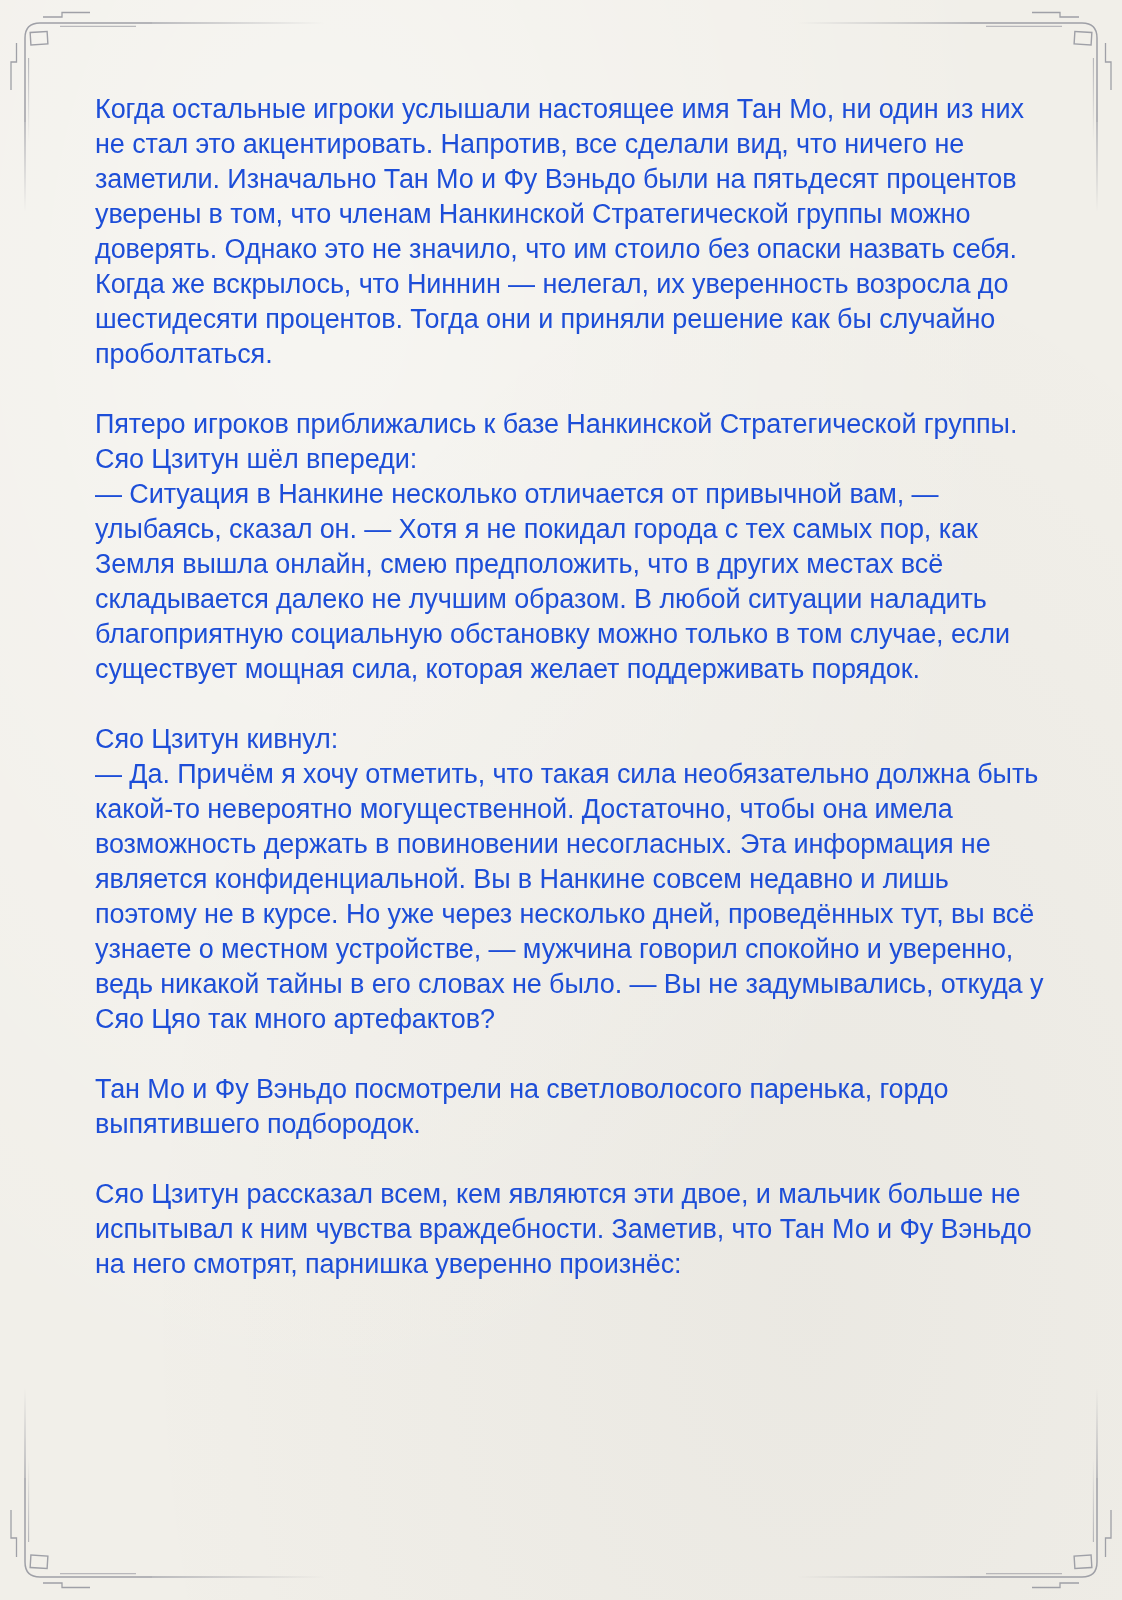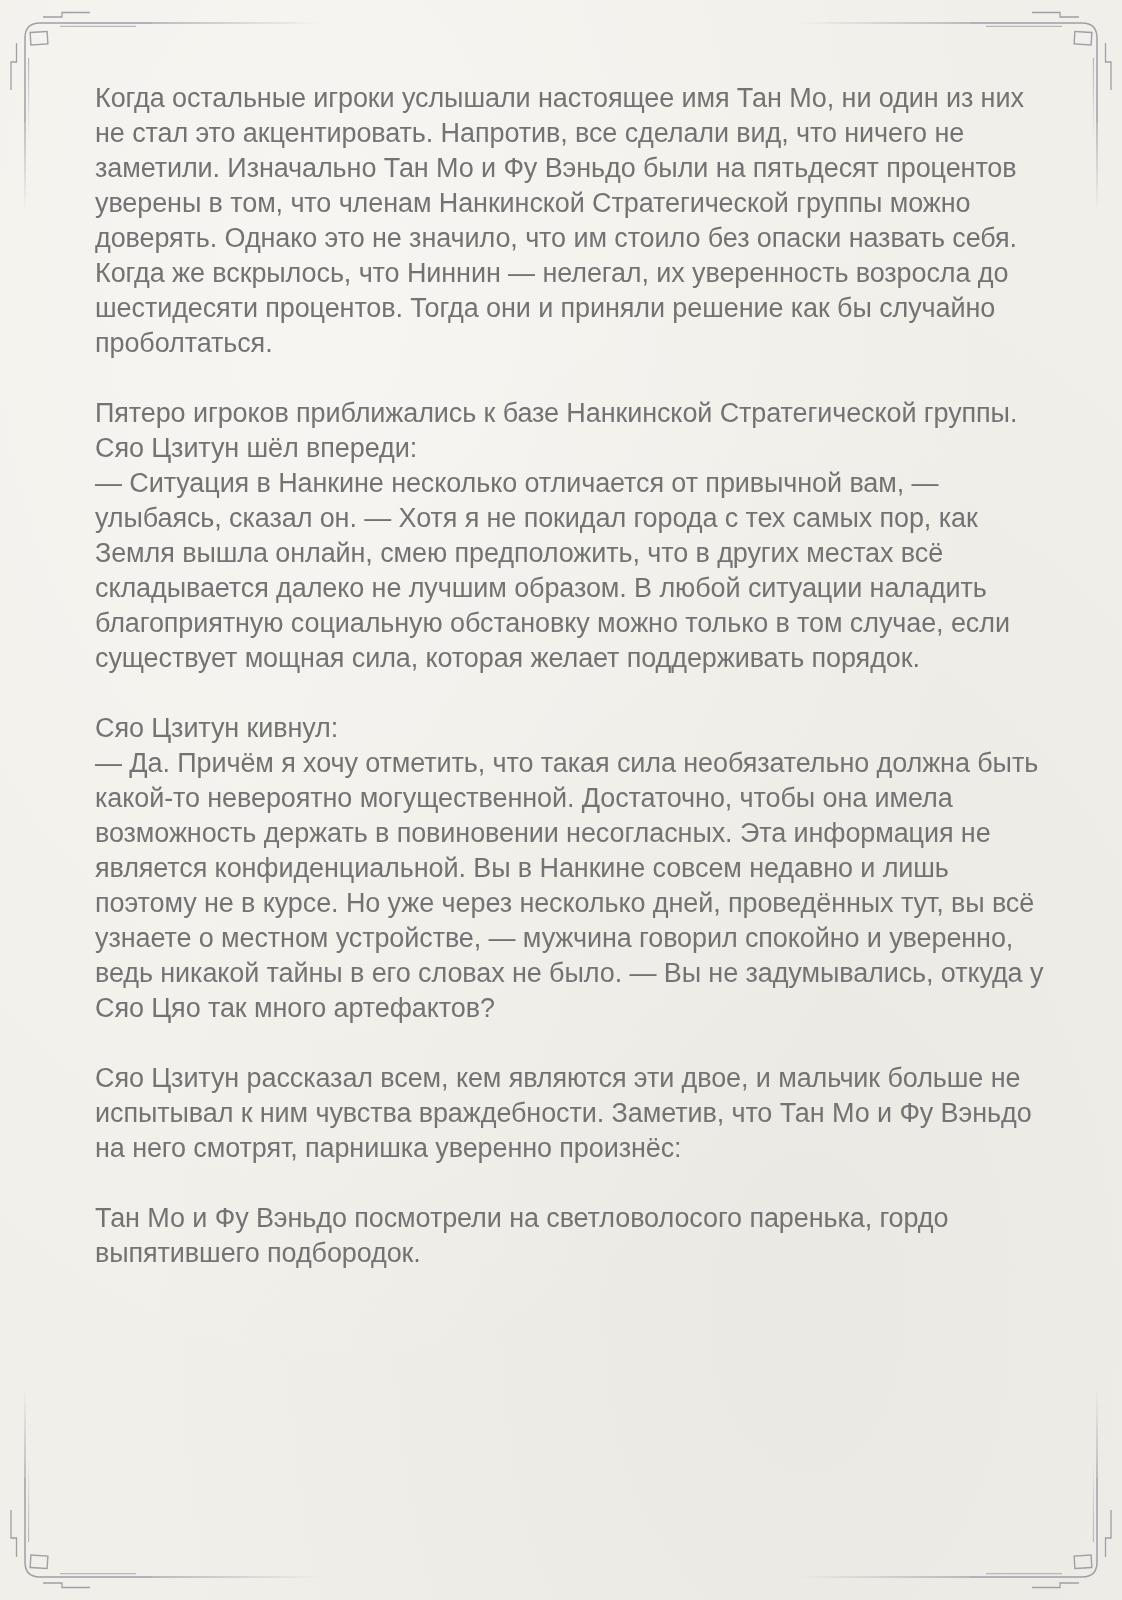"Когда остальные игроки услышали" .text-block { color: #737373 -> #1d4ed8; top: 81px -> 92px }
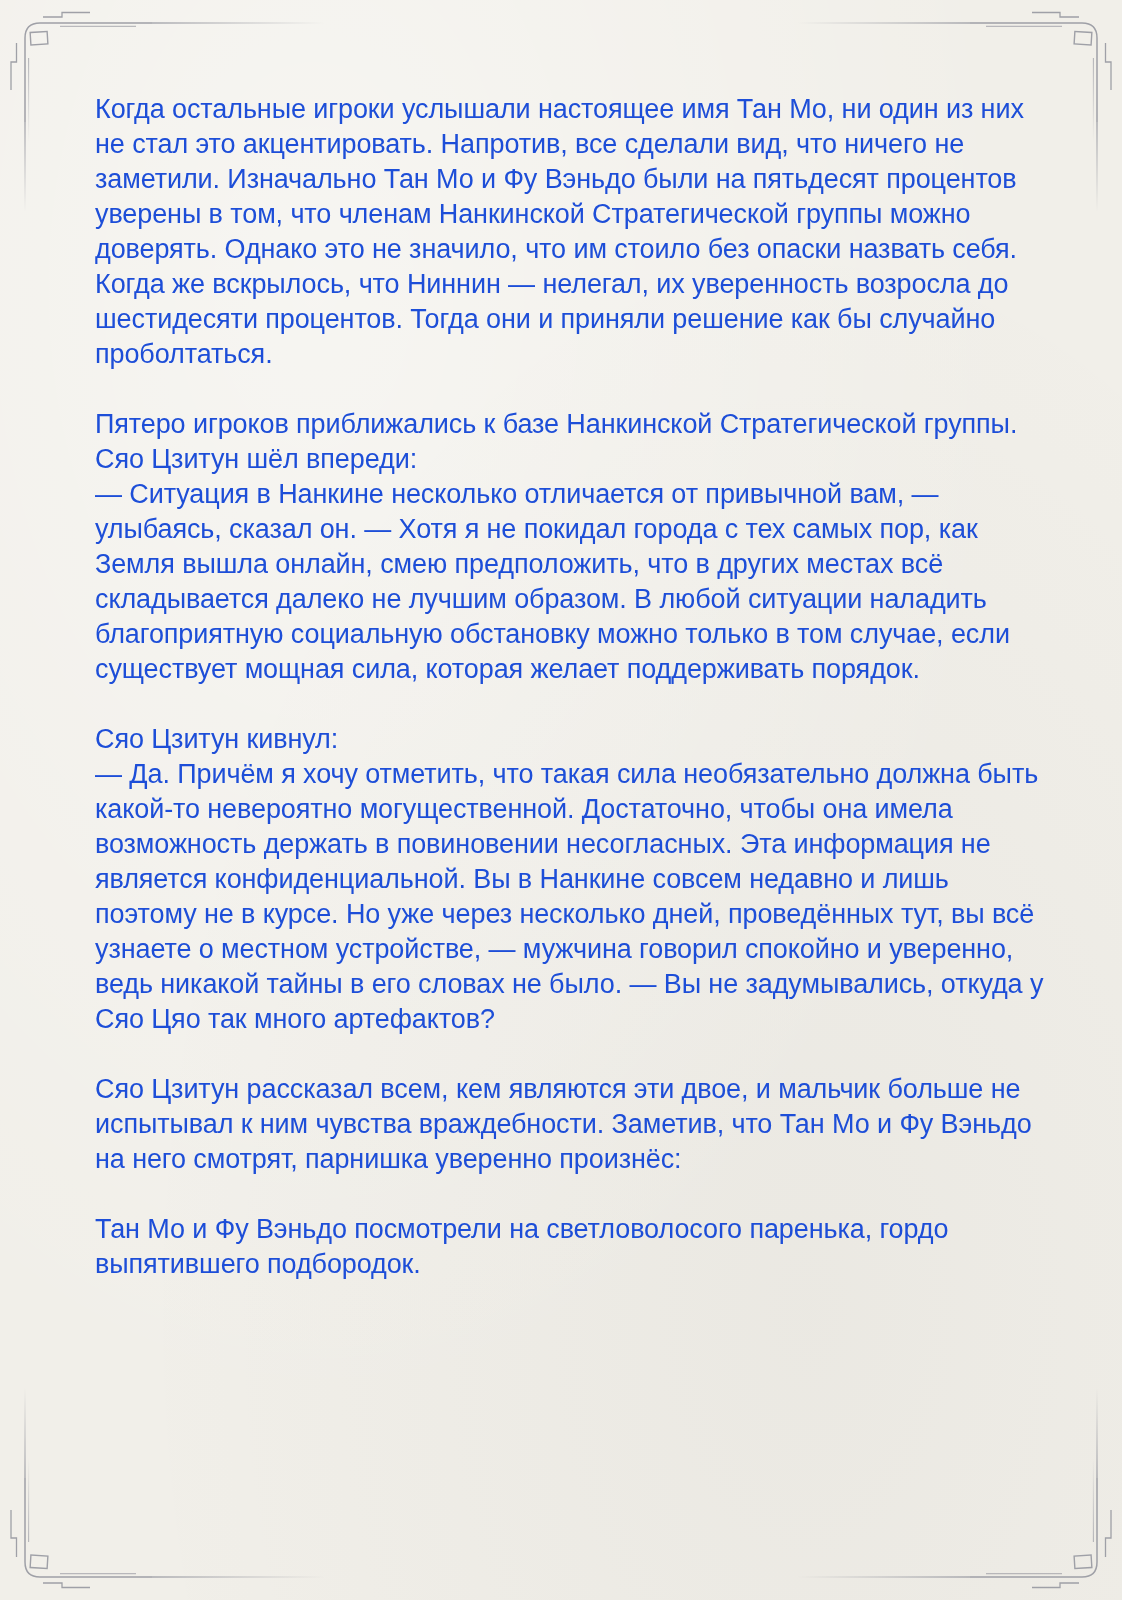"Сяо Цзитун рассказал всем, кем" p { order: before "Тан Мо и Фу Вэньдо" -> after "Тан Мо и Фу Вэньдо" }
